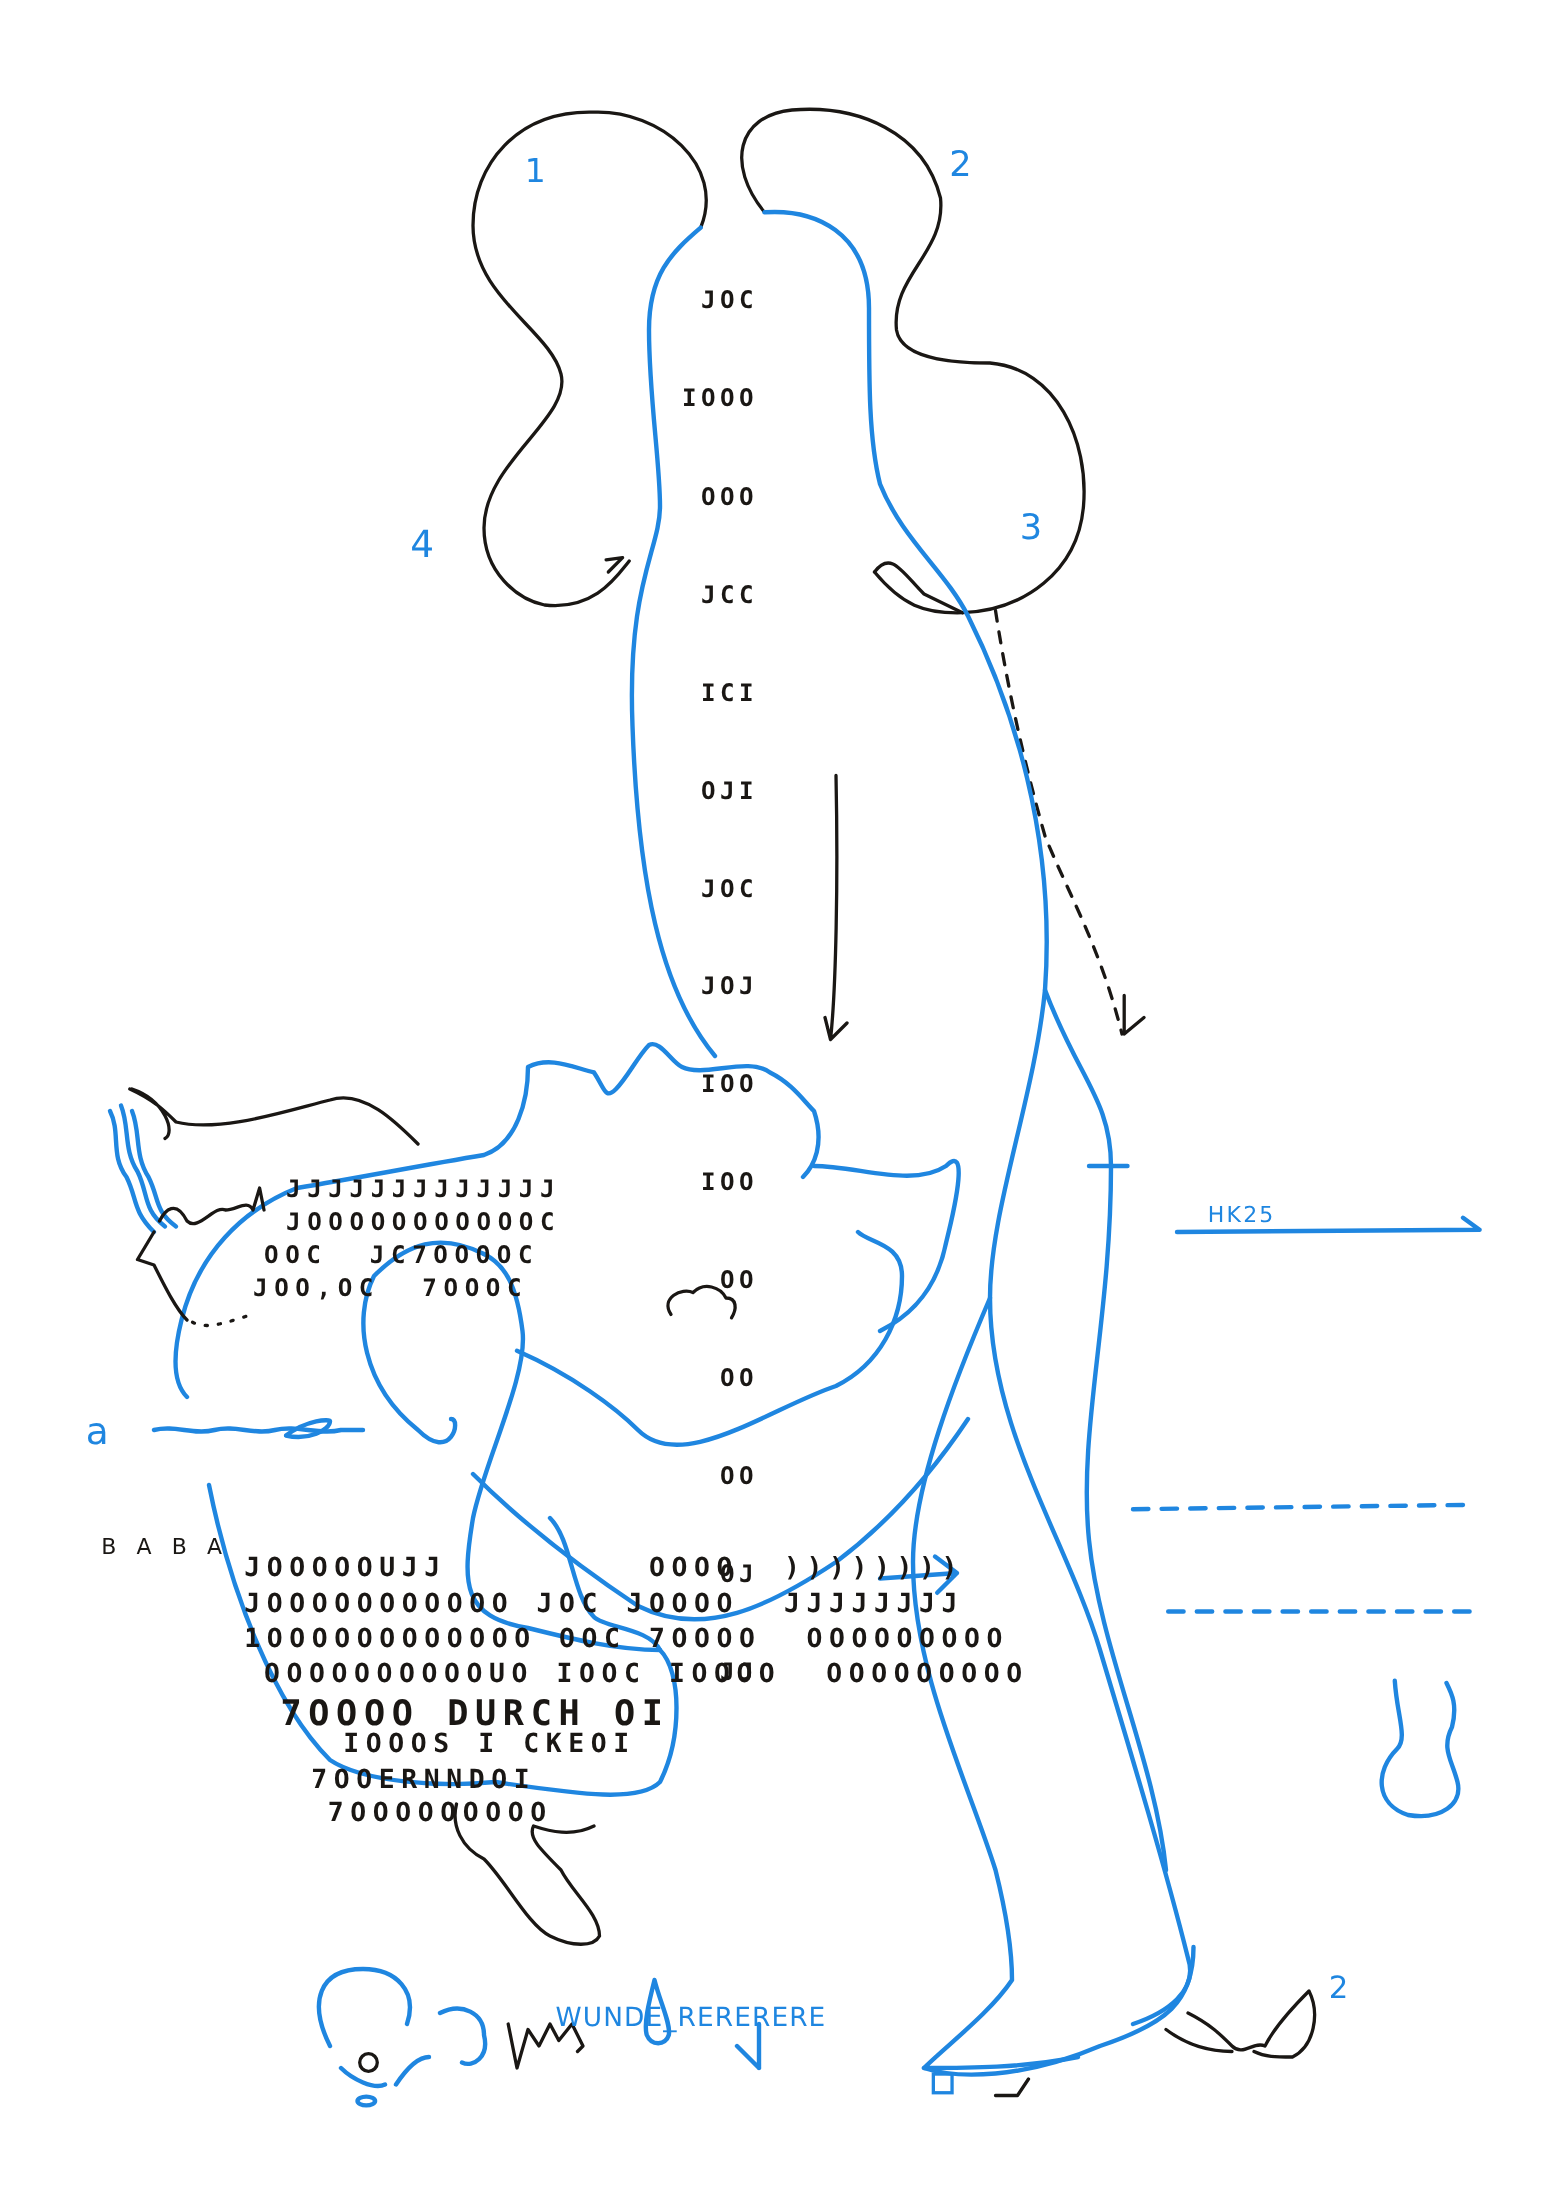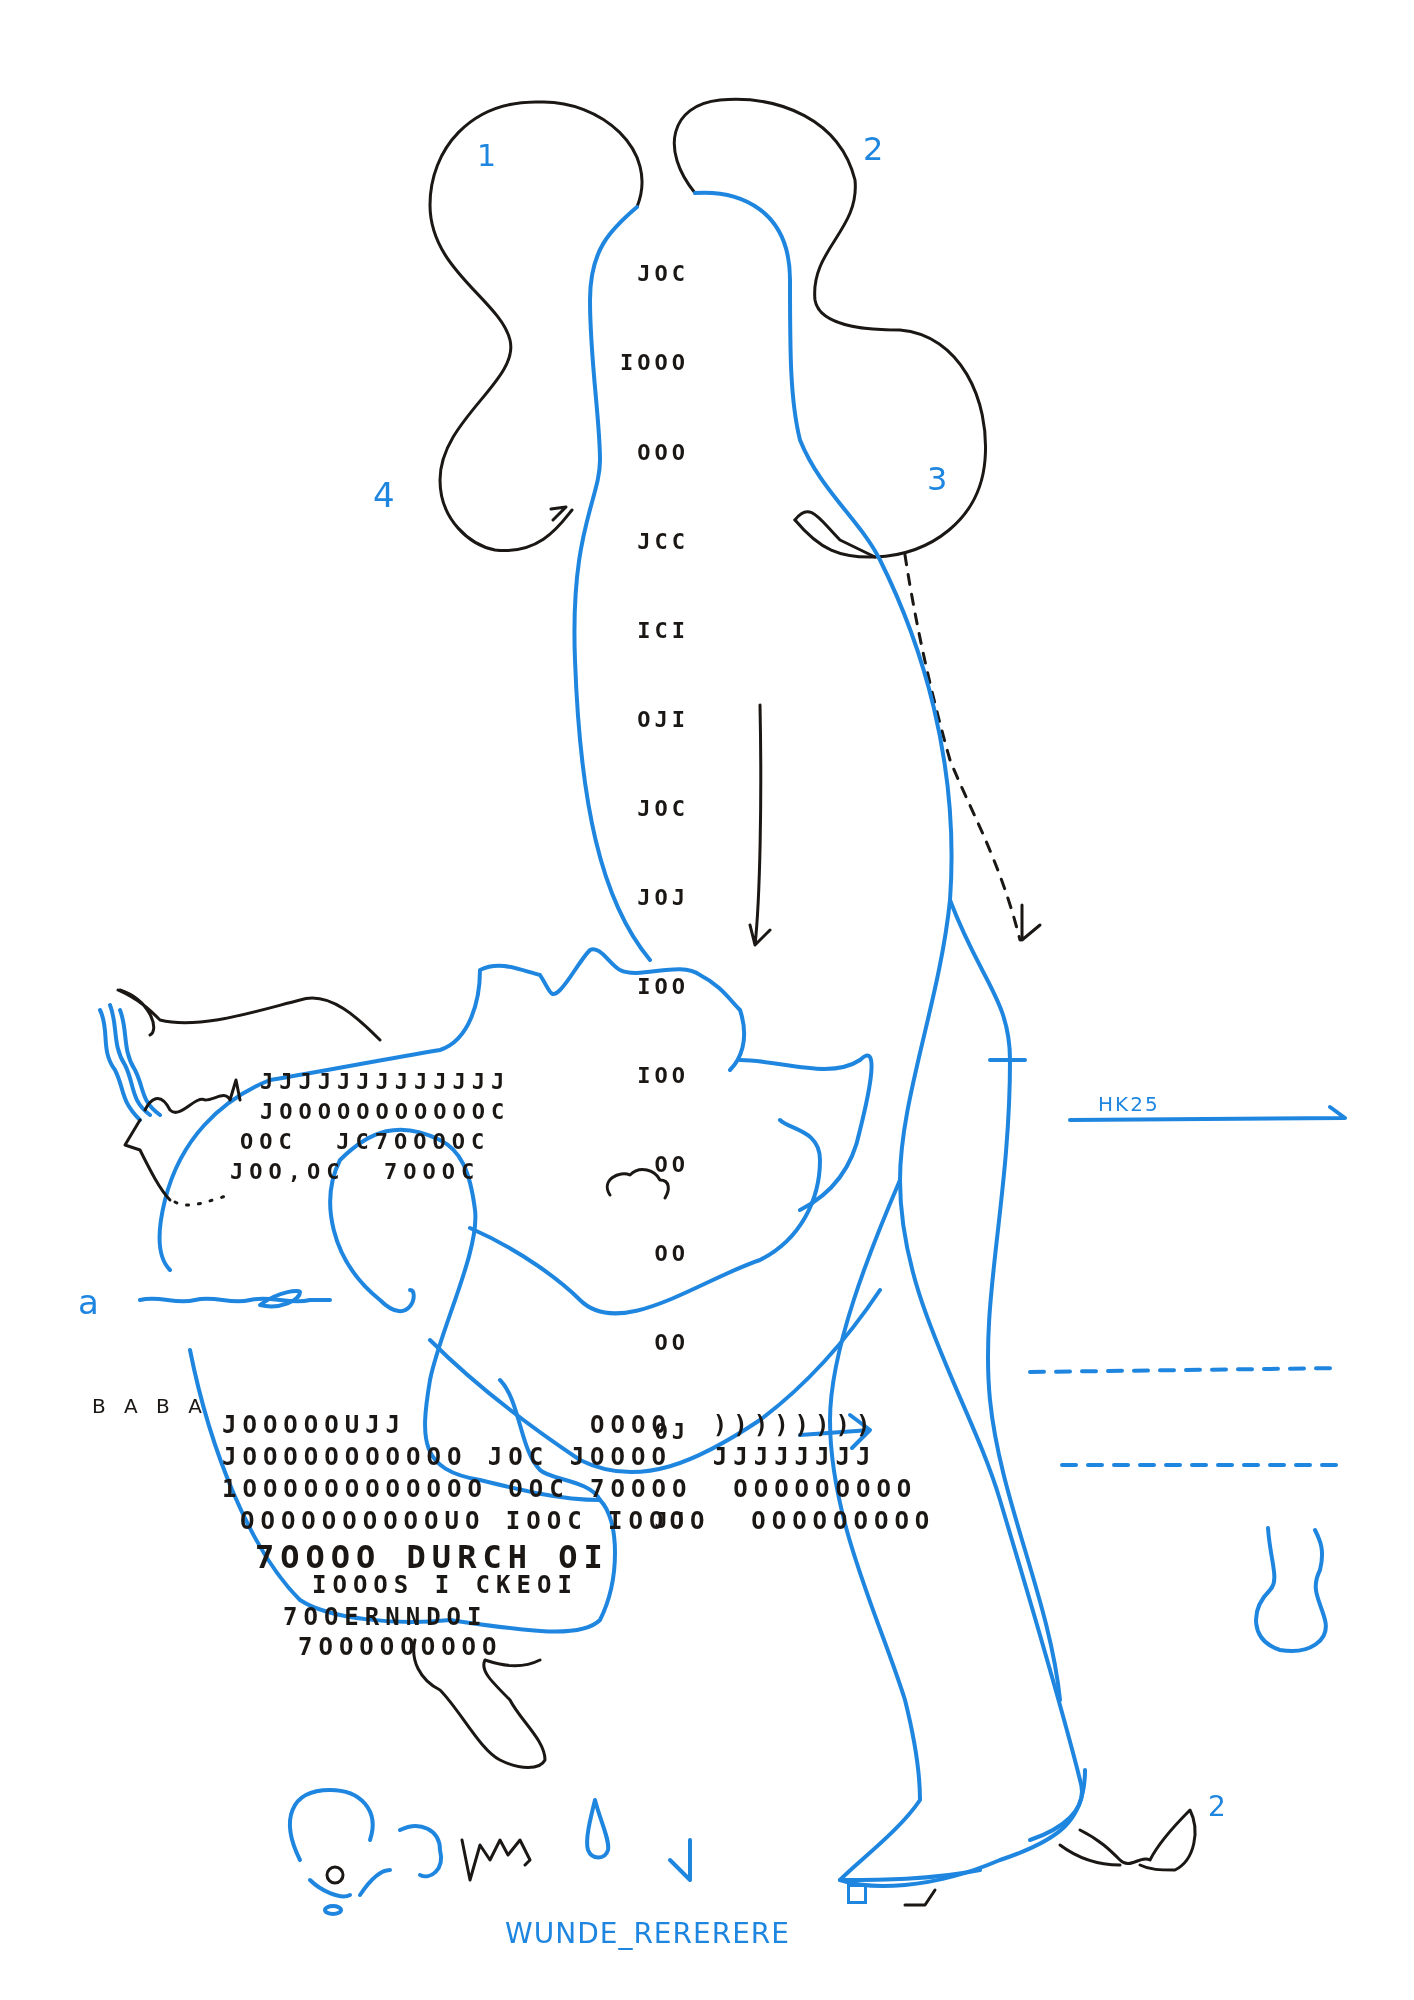"WUNDE_RERERERE" div.label { font-size: 28px -> 24px; top: 1917px -> 1820px }
